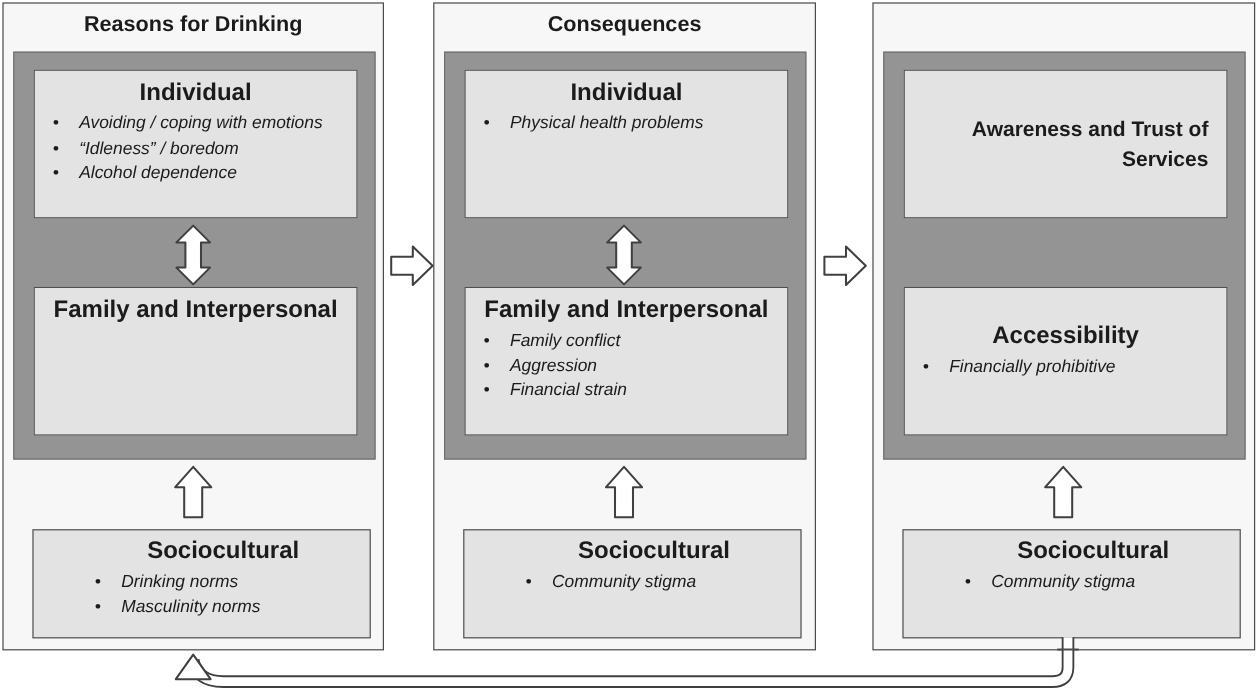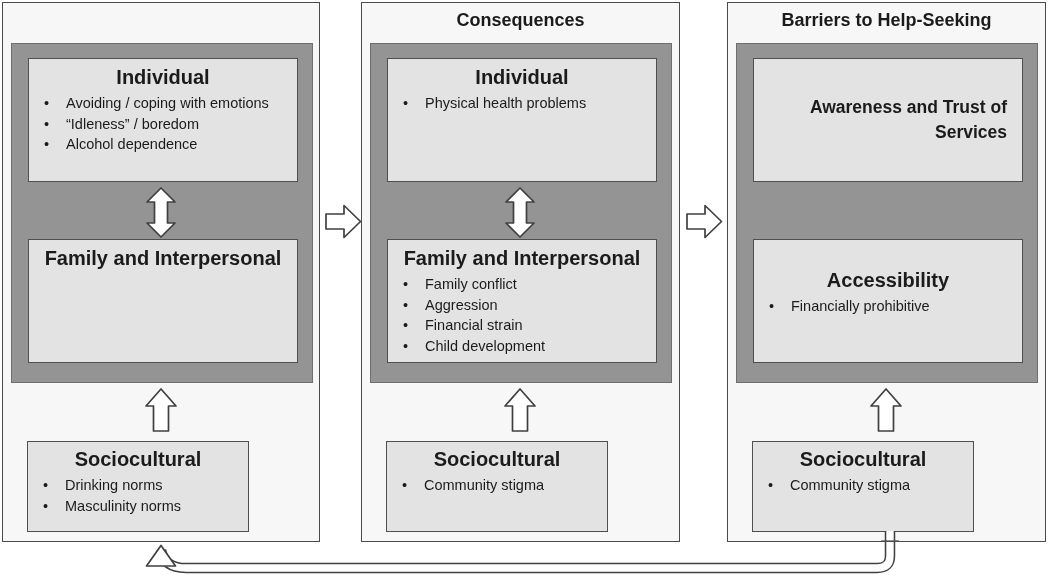"Reasons for Drinking" h2.ptitle { html: none -> <h2>Reasons for Drinking</h2> }
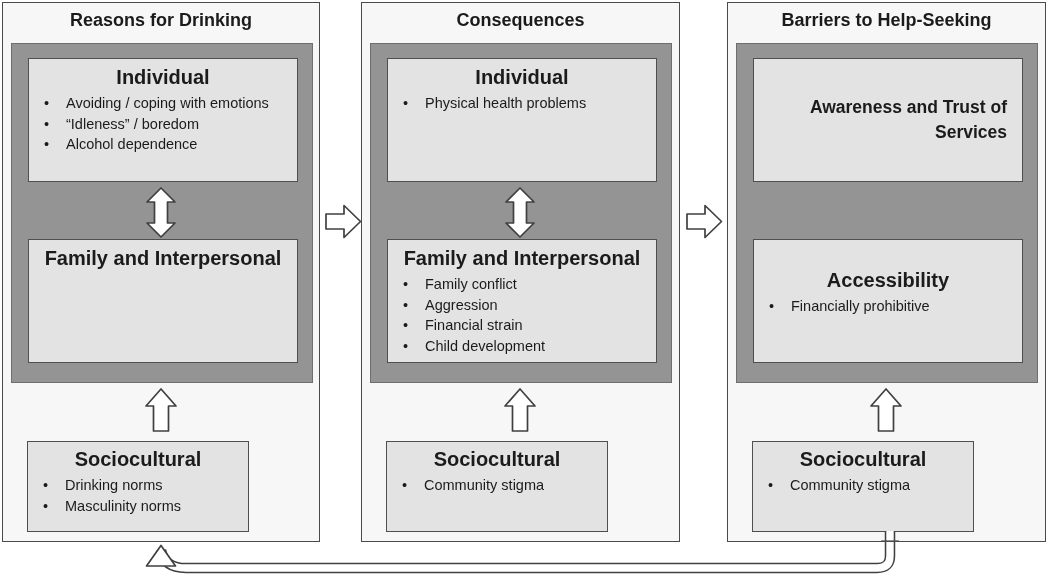"Barriers to Help-Seeking" h2.ptitle { html: <h2>Barriers to Help-Seeking</h2> -> none }
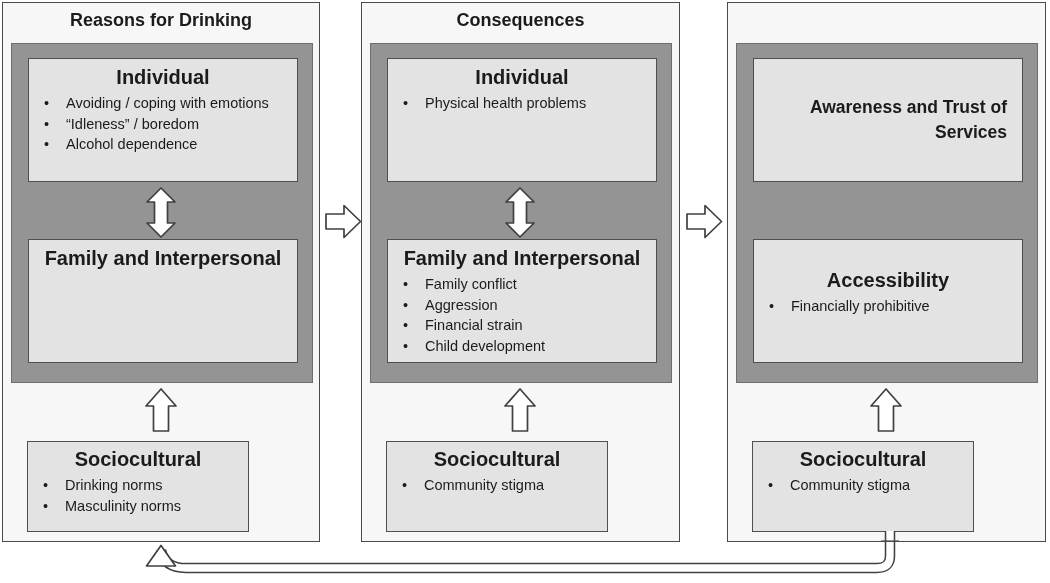"Avoiding / coping with emotions" .bl { font-style: none -> italic }
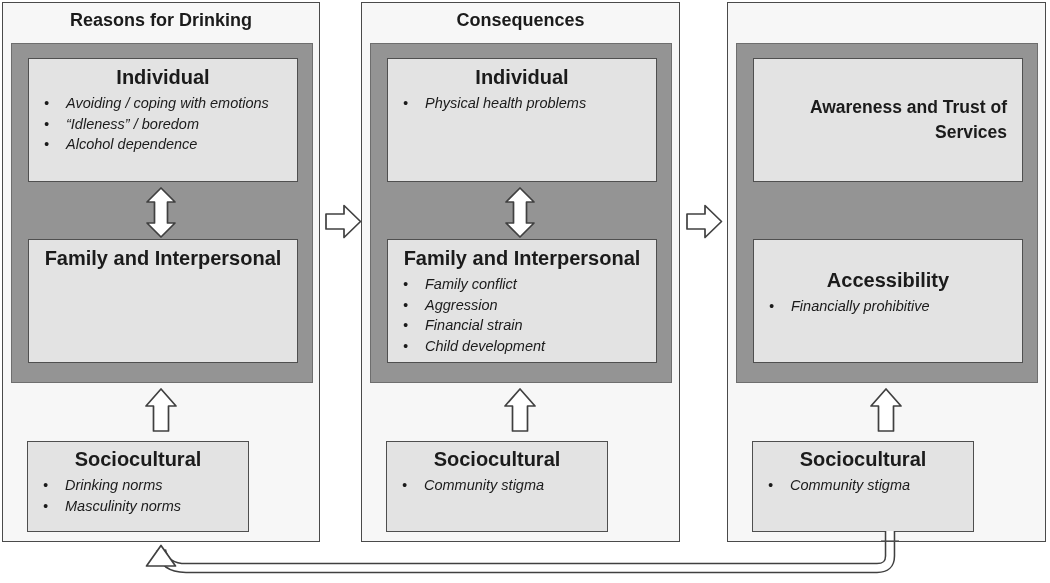"Child development" div.brow { html: <div> <span>Child development</span> </div> -> none }
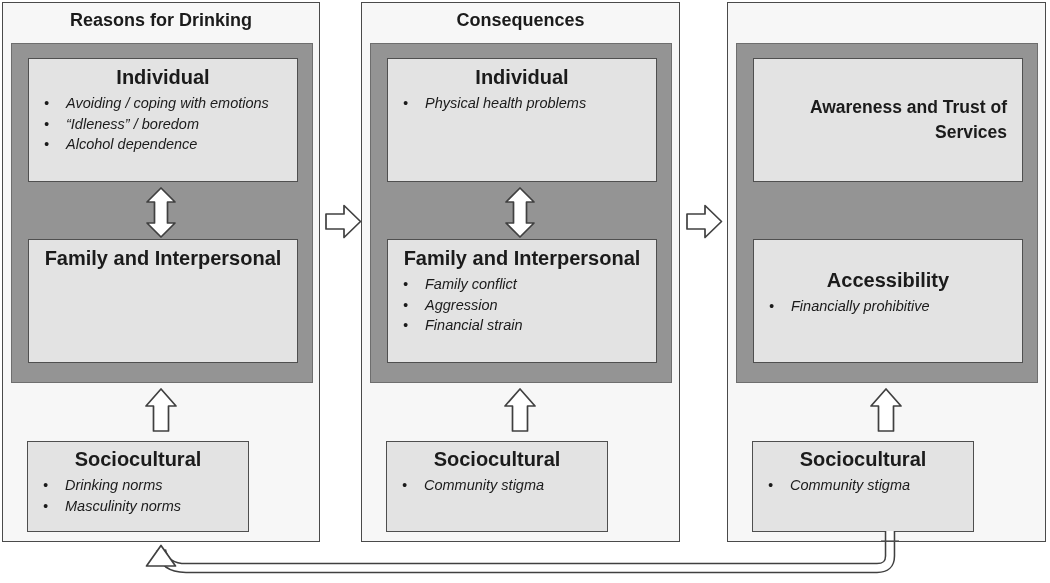"Sociocultural" .soc { padding-left: none -> 36px; width: 222px -> 282px }
